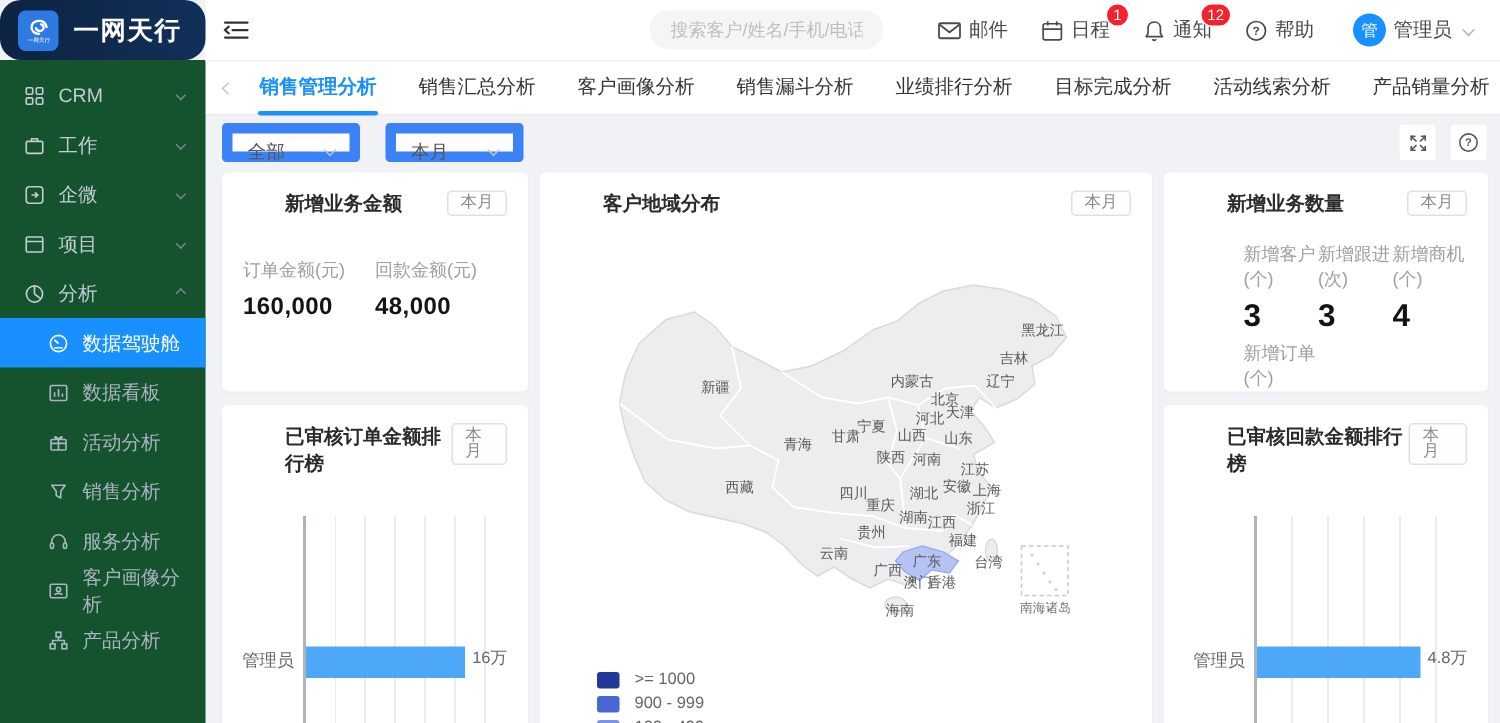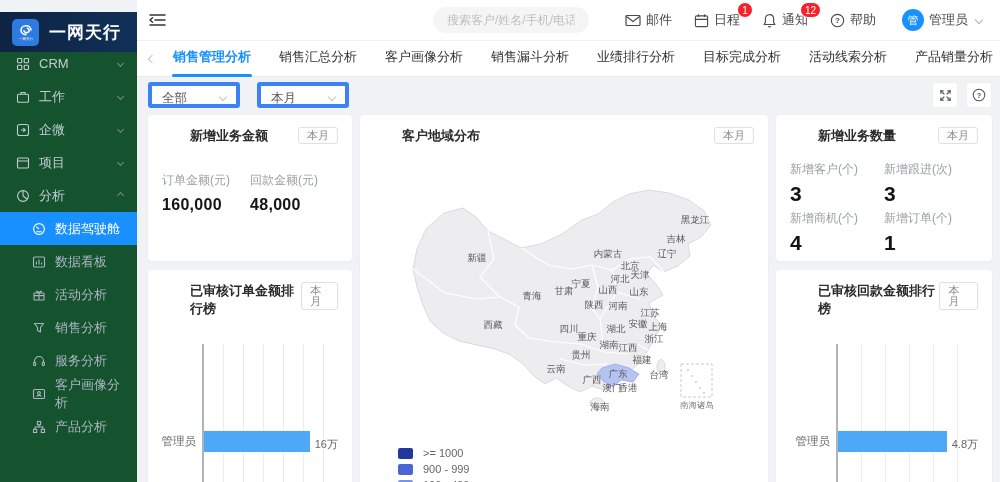"一网天行" .logo-block { border-radius: none -> 14px; top: 12px -> 0 }
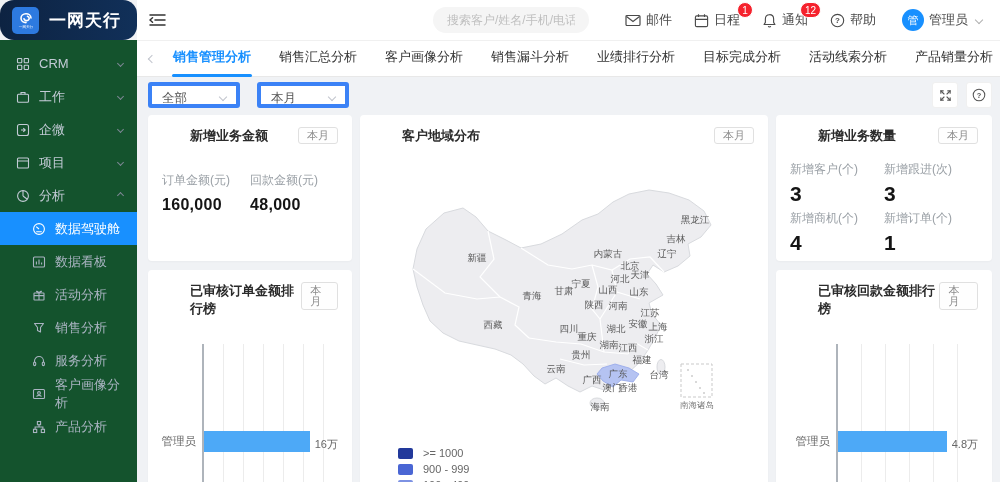"销售管理分析" .tabbar { font-family: Liberation Mono, monospace -> none }
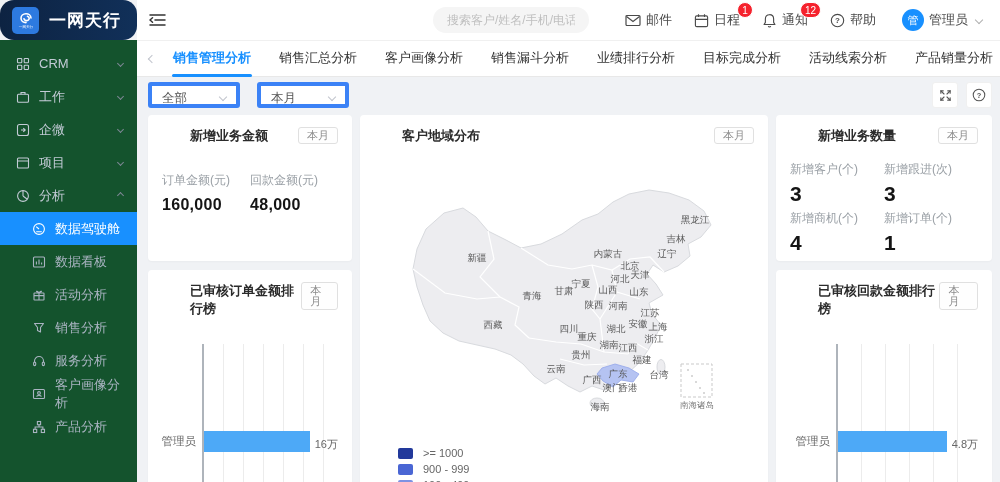"全部" .select { border: 4px solid #3b82f6 -> 7px solid #3b82f6 }
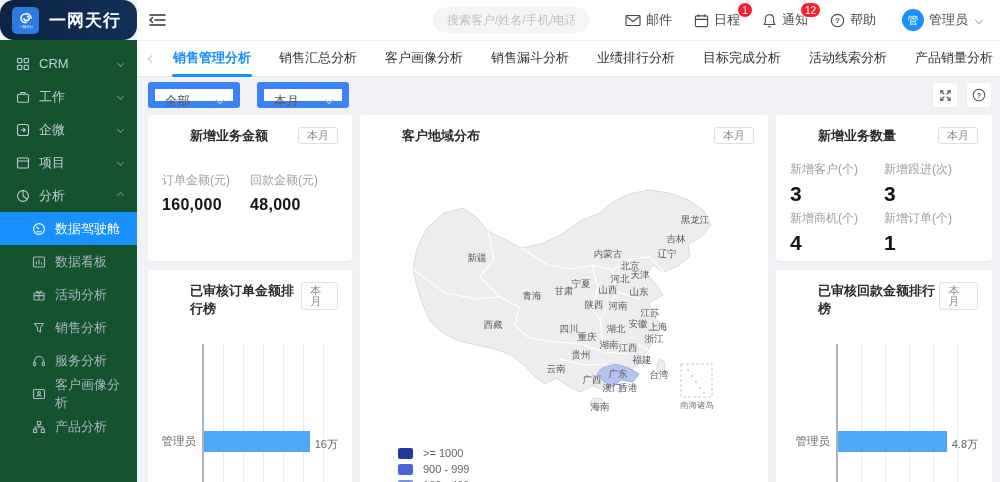"新增客户(个)" .stats4 { grid-template-columns: 1fr 1fr -> 1fr 1fr 1fr; margin-left: none -> 39px }
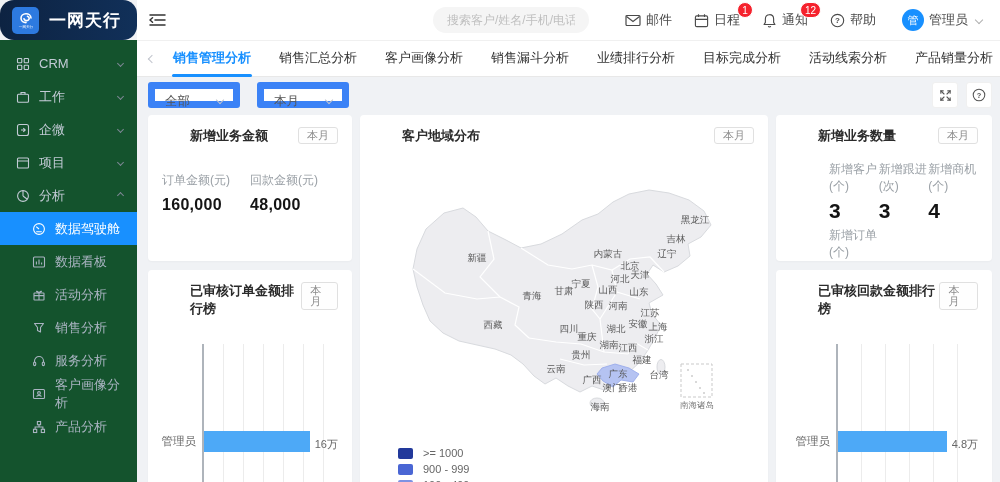"16万" .barrow { align-items: flex-end -> flex-start }
